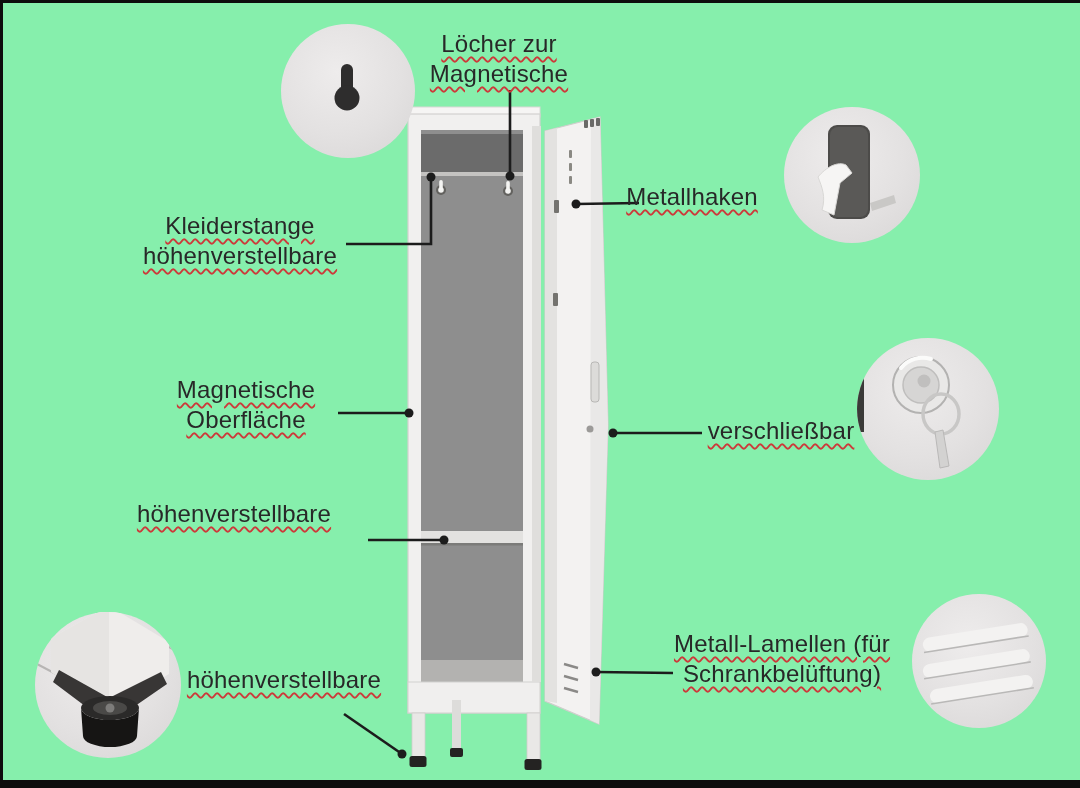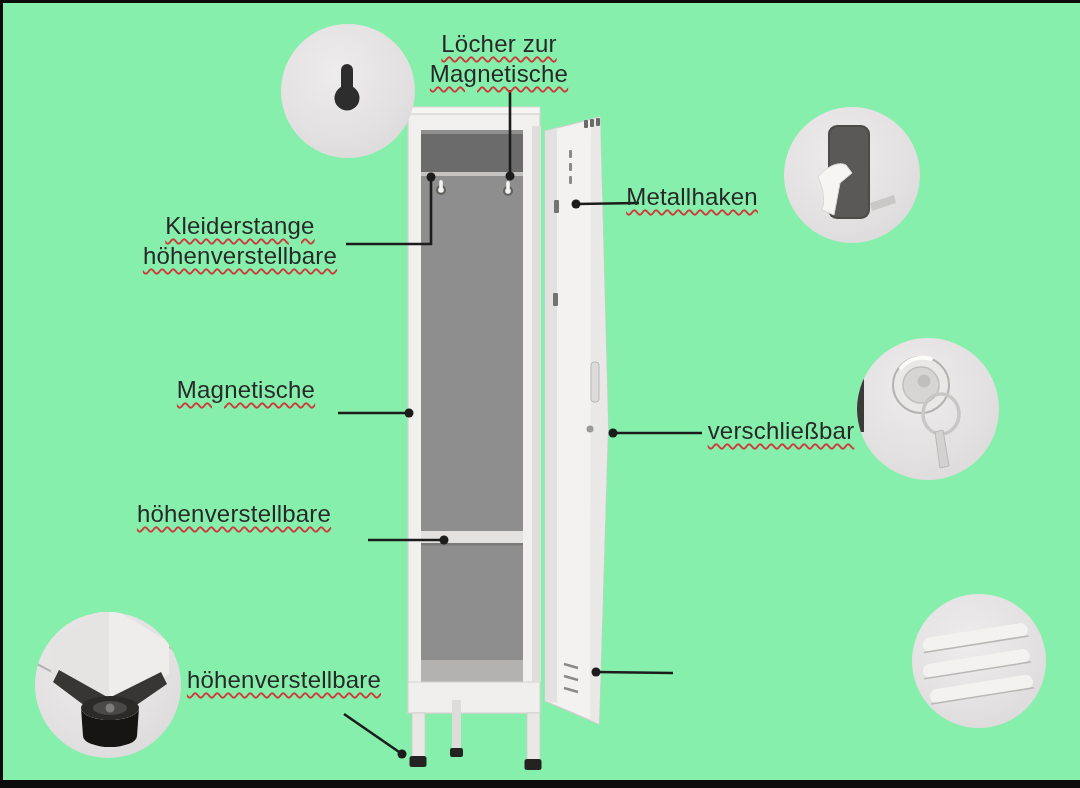"Oberfläche" span { html: none -> <span>Oberfläche</span> }
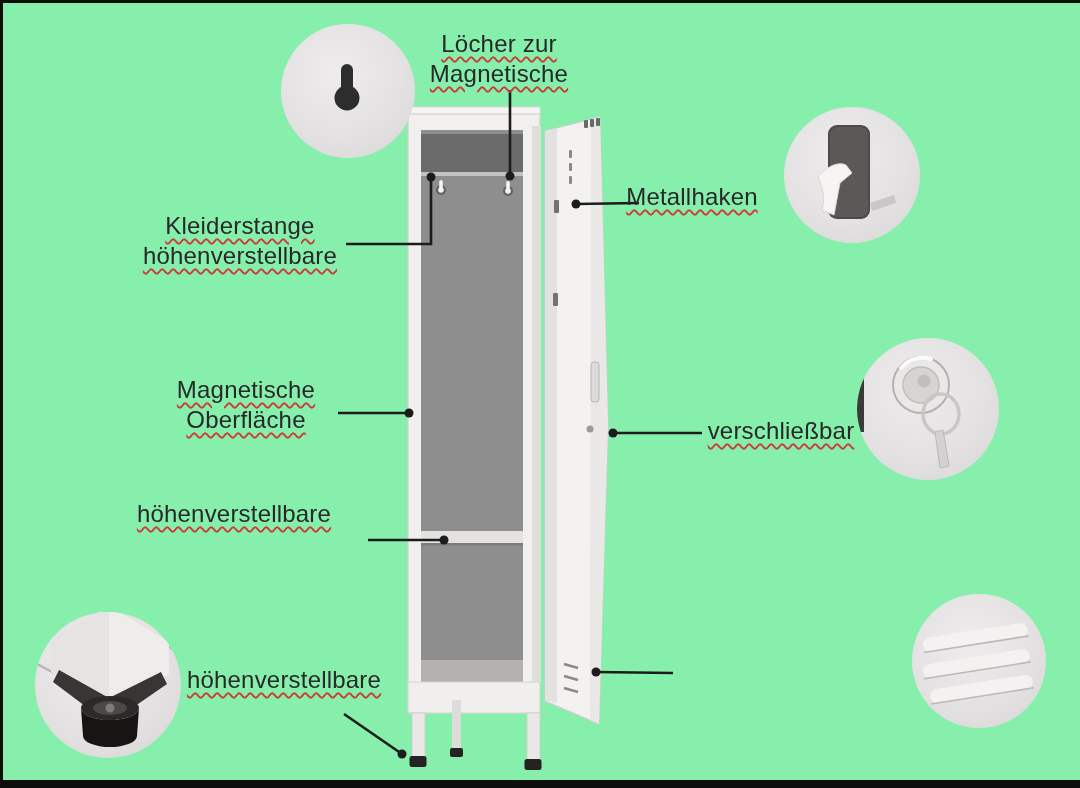"Metall-Lamellen (für" div.callout { html: none -> <div> <span>Metall-Lamellen (für</span> <span>Schrankbelüftung)</span> </div> }
